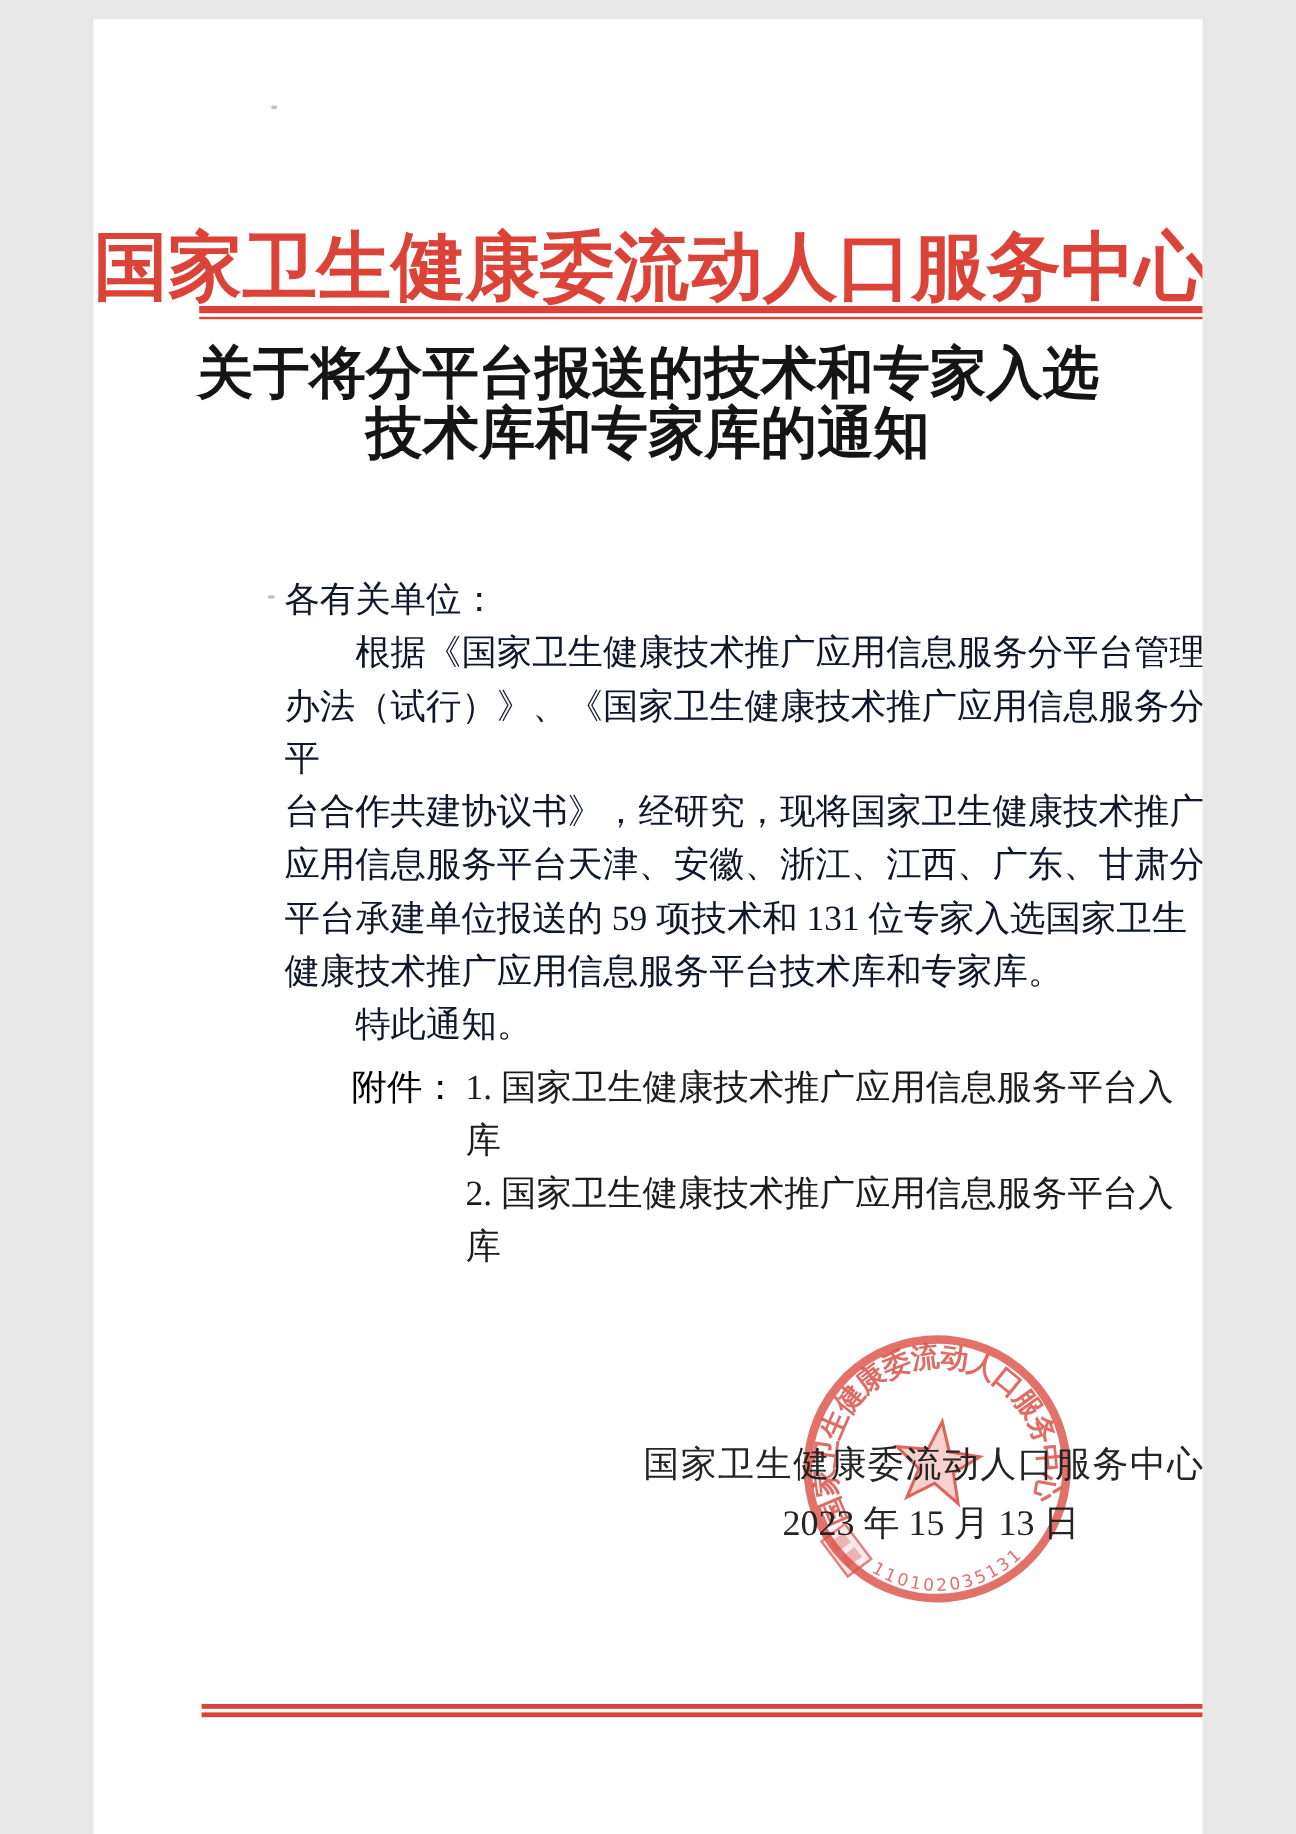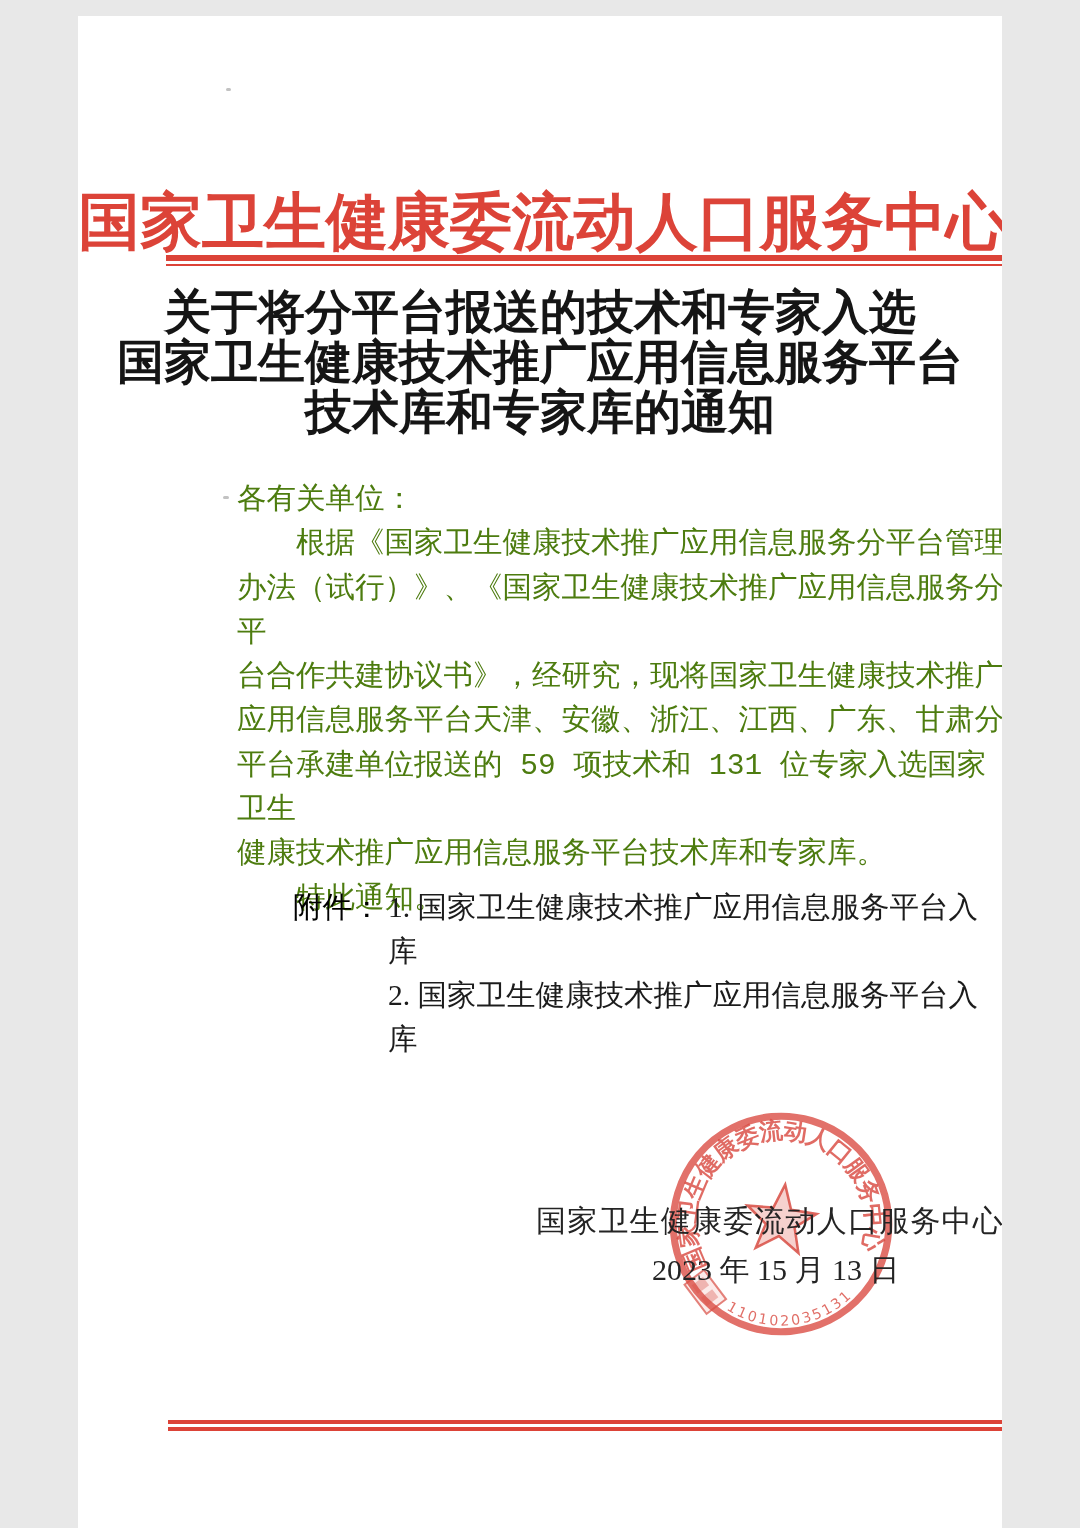"国家卫生健康技术推广应用信息服务平台" div { html: <div>国家卫生健康技术推广应用信息服务平台</div> -> none }
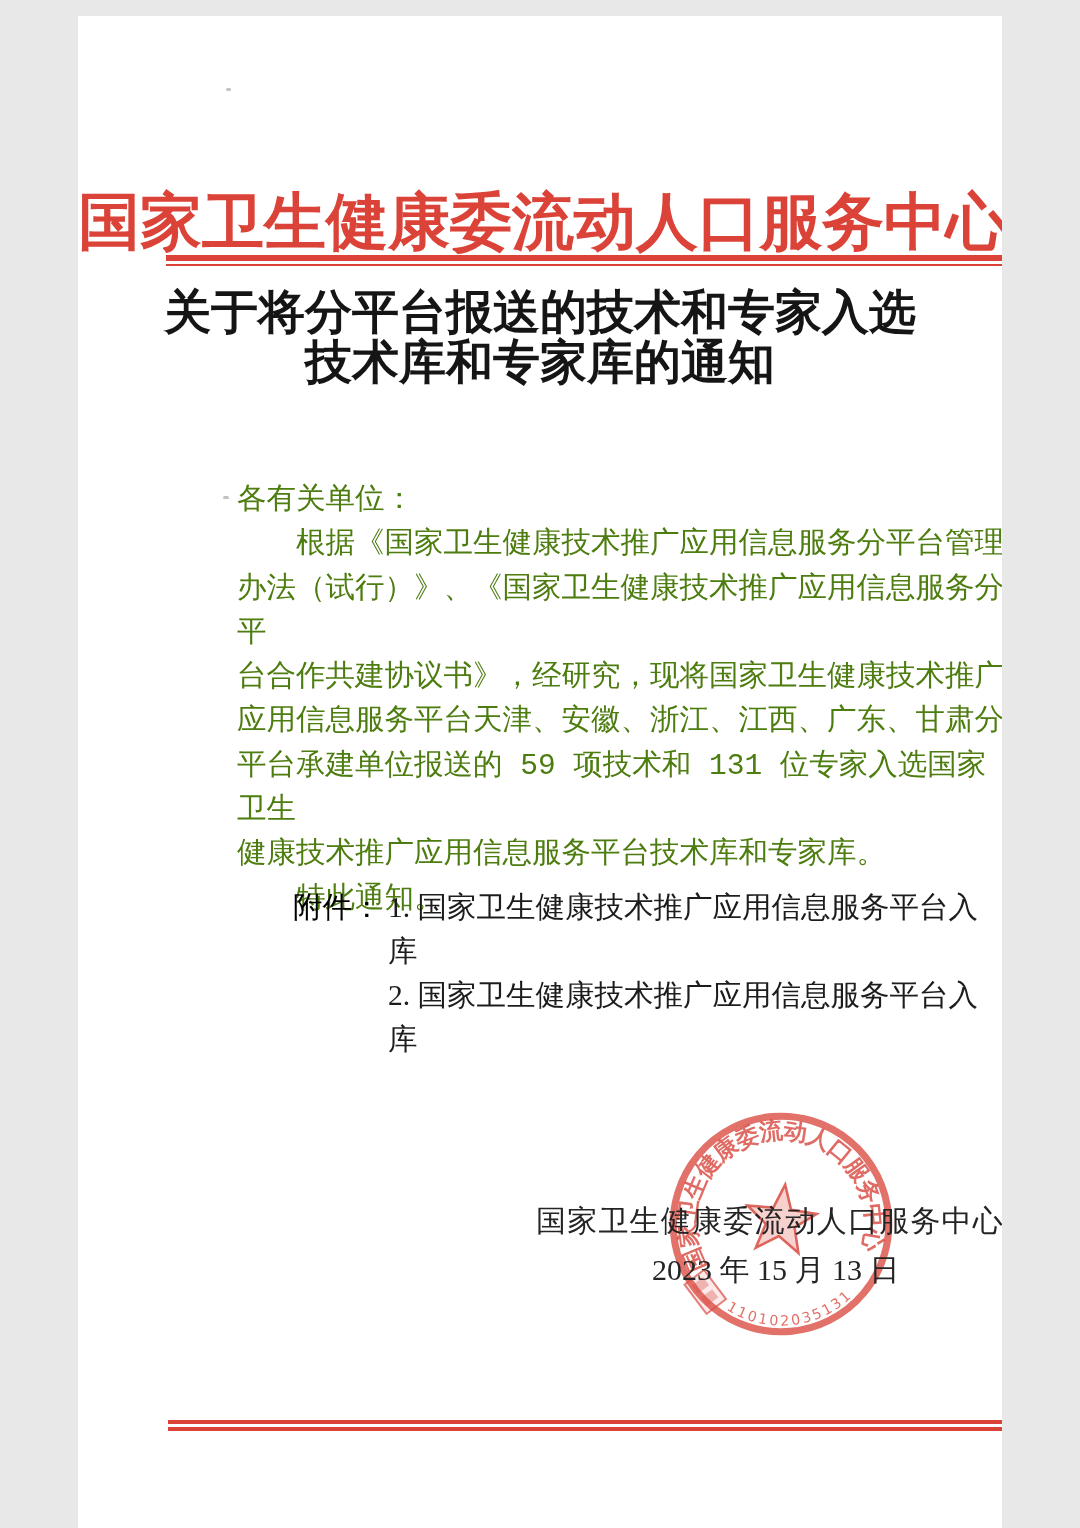"各有关单位：" .body-block { color: #4d7c0f -> #0f172a; font-family: Liberation Mono, monospace -> none }
